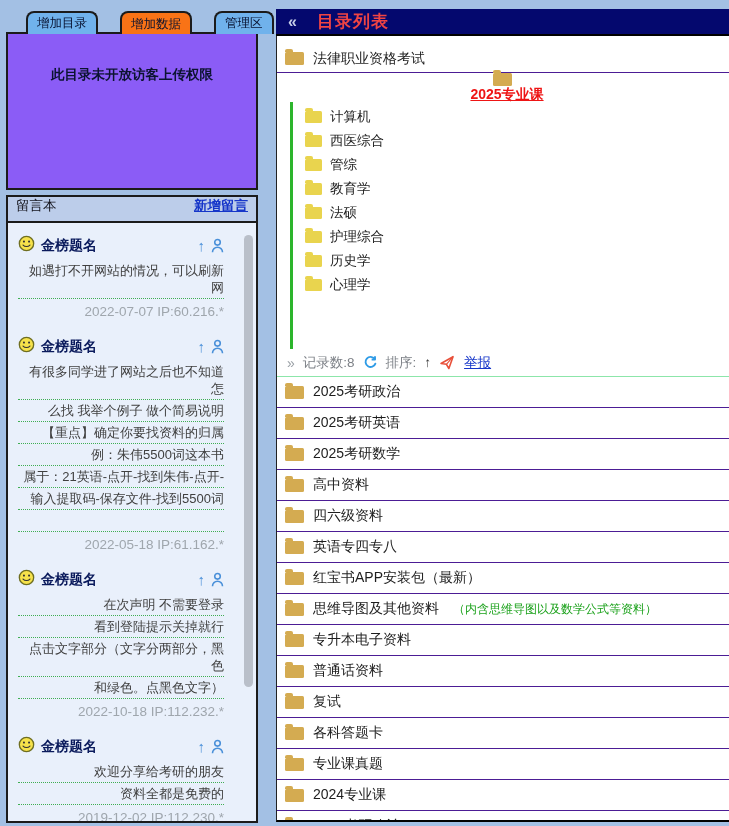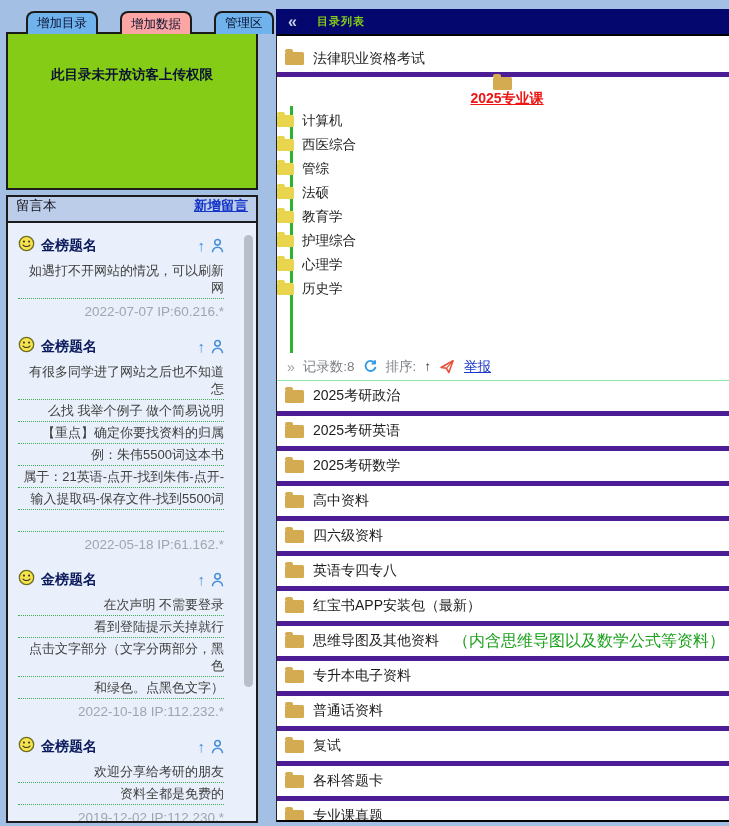"增加数据" .tab.active { background: #fca5a5 -> #f97316 }
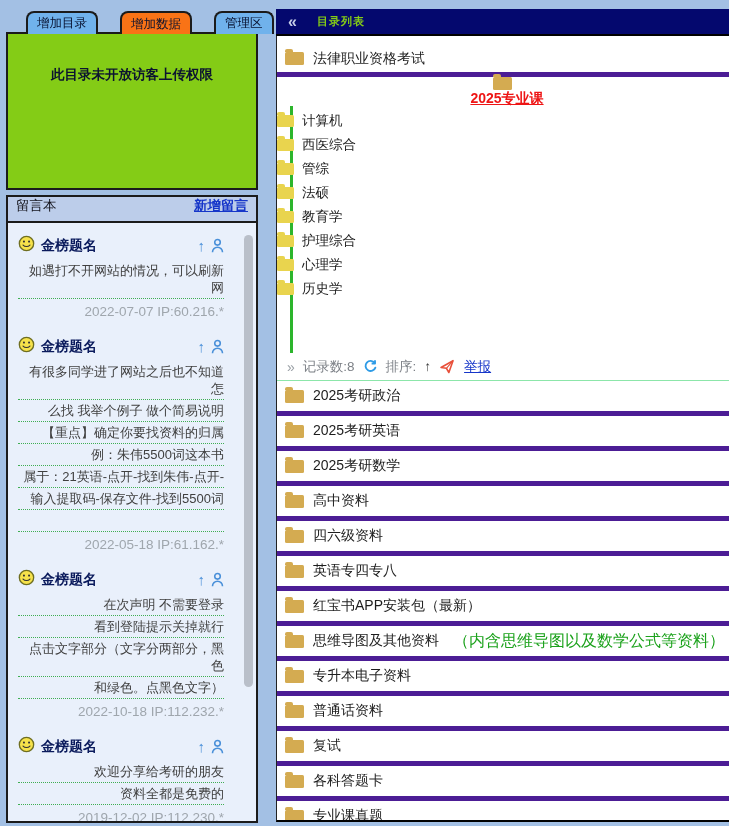"目录列表" .r-title { color: #84cc16 -> #ef4444; font-size: 11px -> 17px }
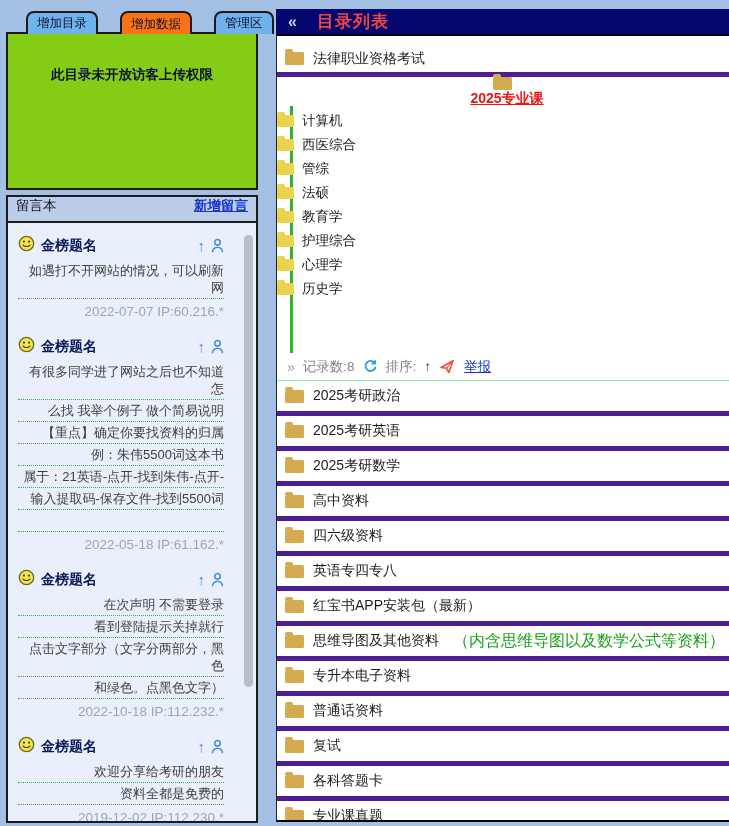"法律职业资格考试" .row { border-bottom: 5px solid #4c1d95 -> 1px solid #4c1d95 }
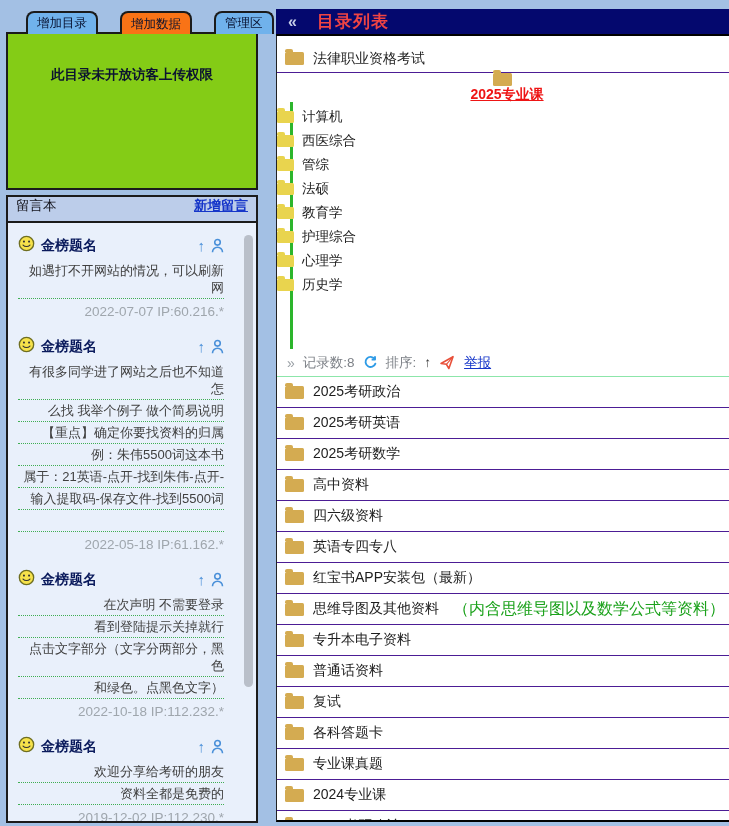"此目录未开放访客上传权限" .notice-panel { background: #84cc16 -> #8b5cf6 }
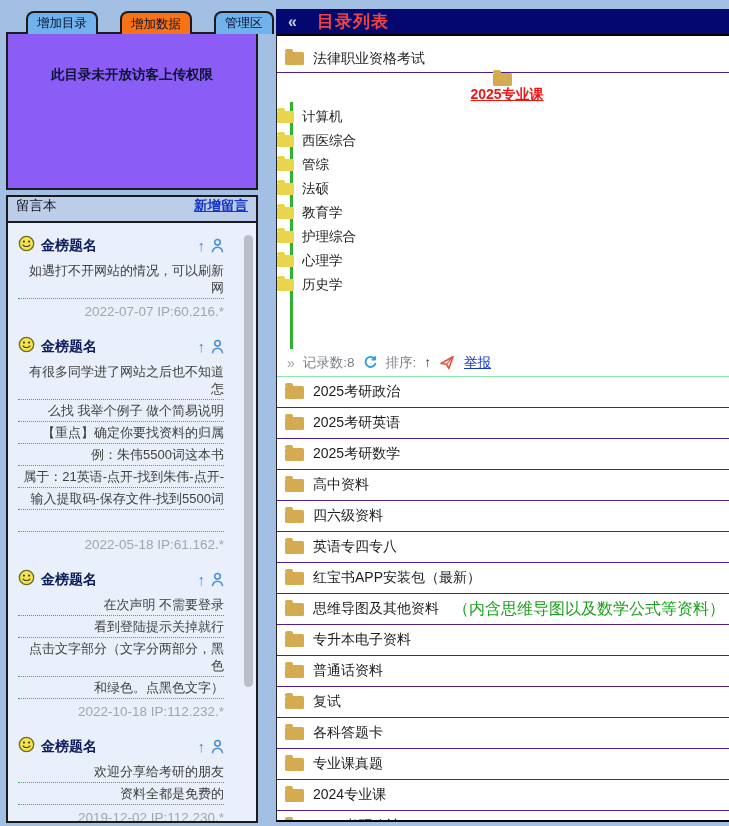"计算机" .subrow { padding-left: none -> 28px }
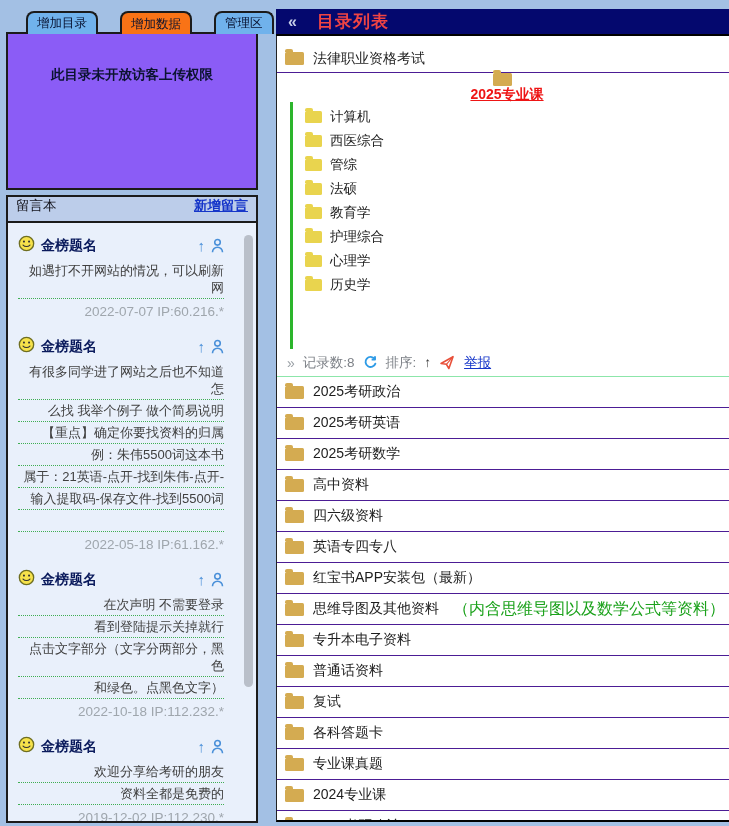"法硕" div.subrow { order: before "教育学" -> after "教育学" }
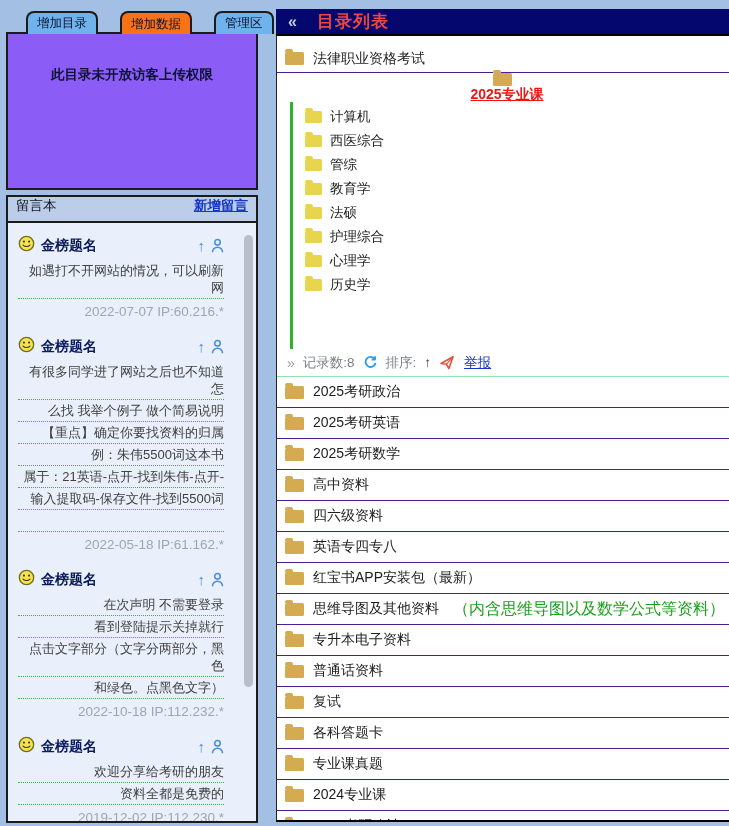"心理学" div.subrow { order: before "历史学" -> after "历史学" }
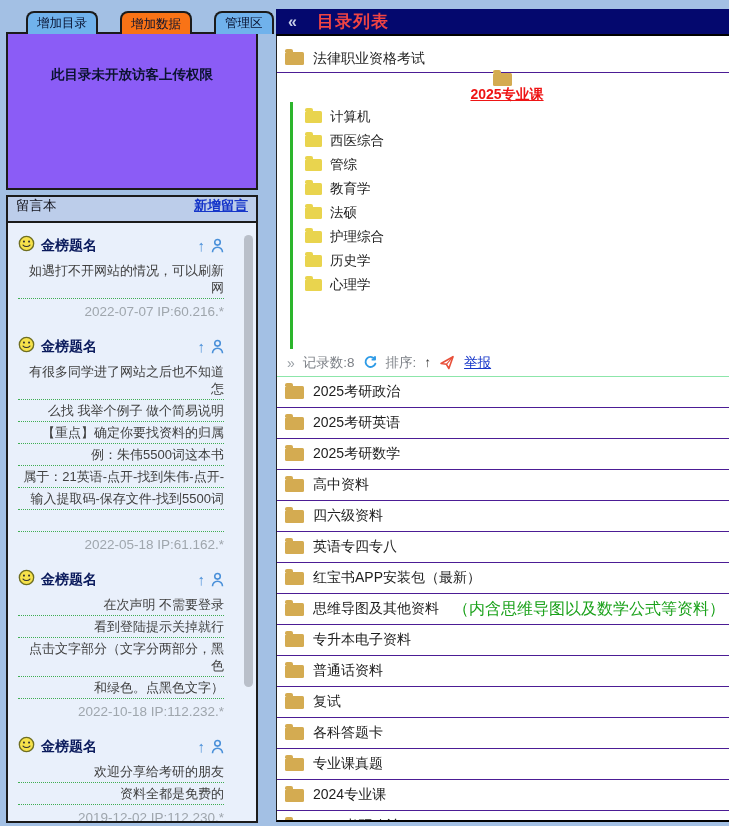"（内含思维导图以及数学公式等资料）" .row-note { font-size: 16px -> 12px }
